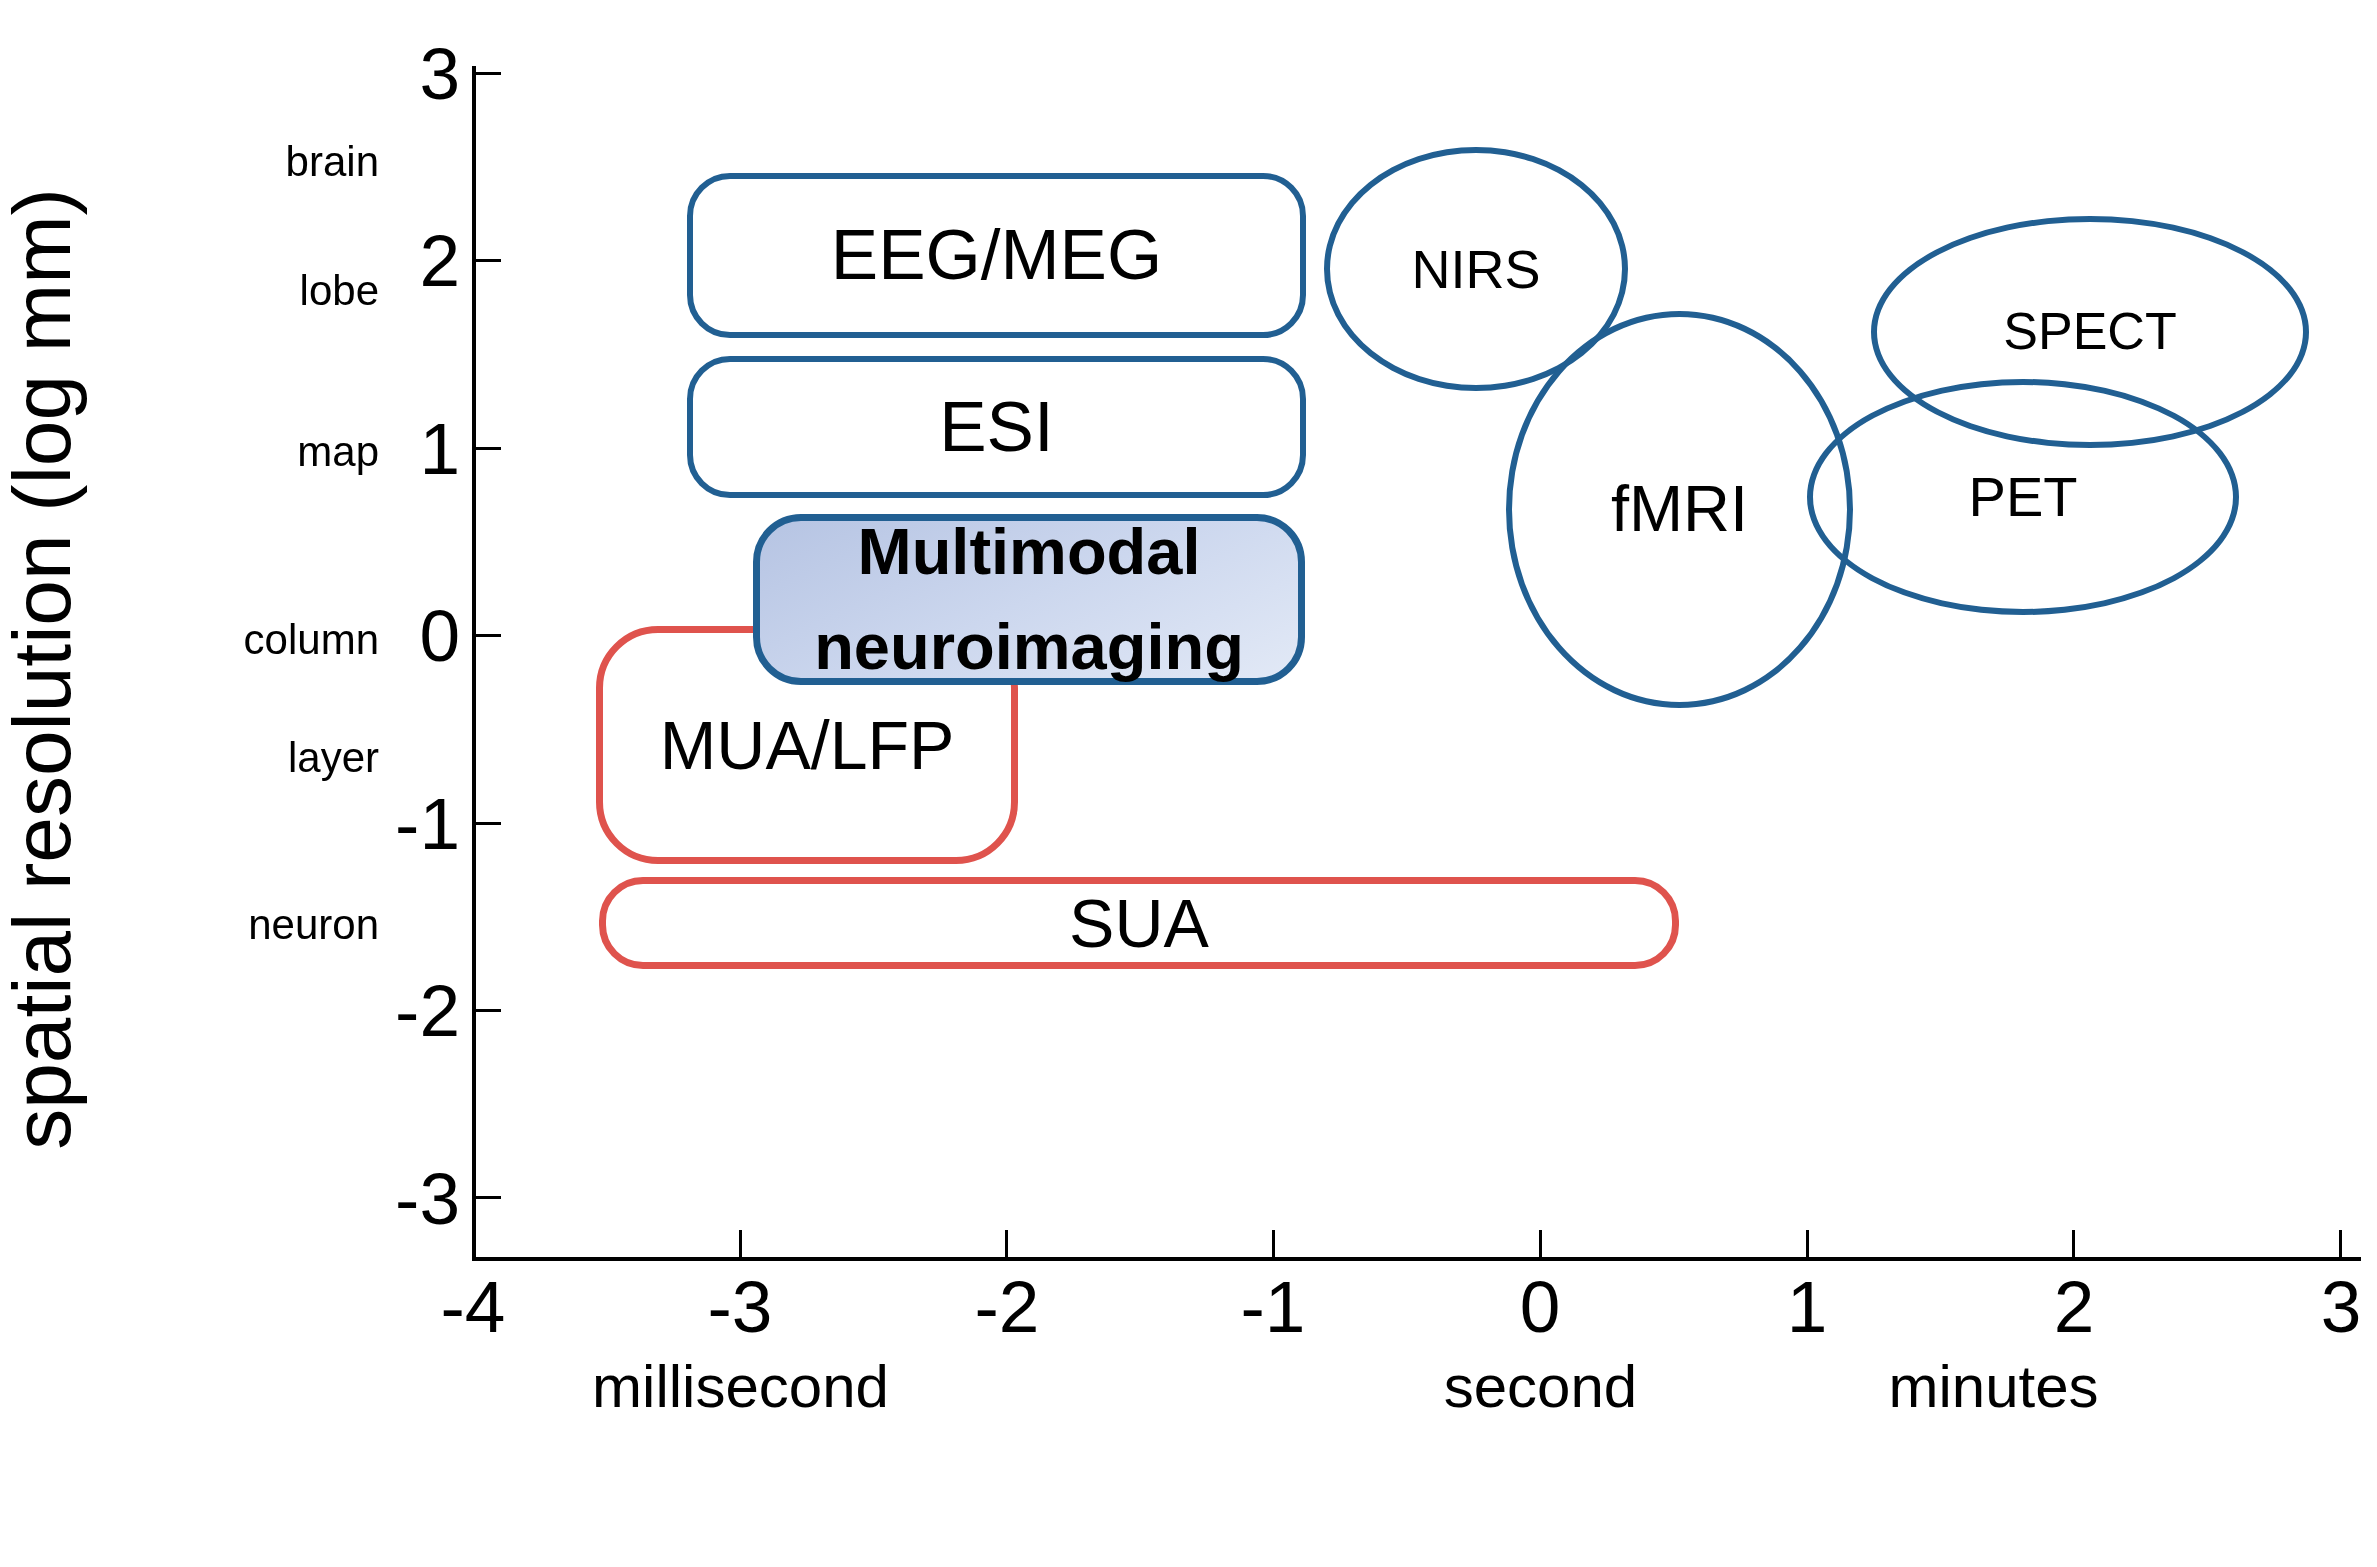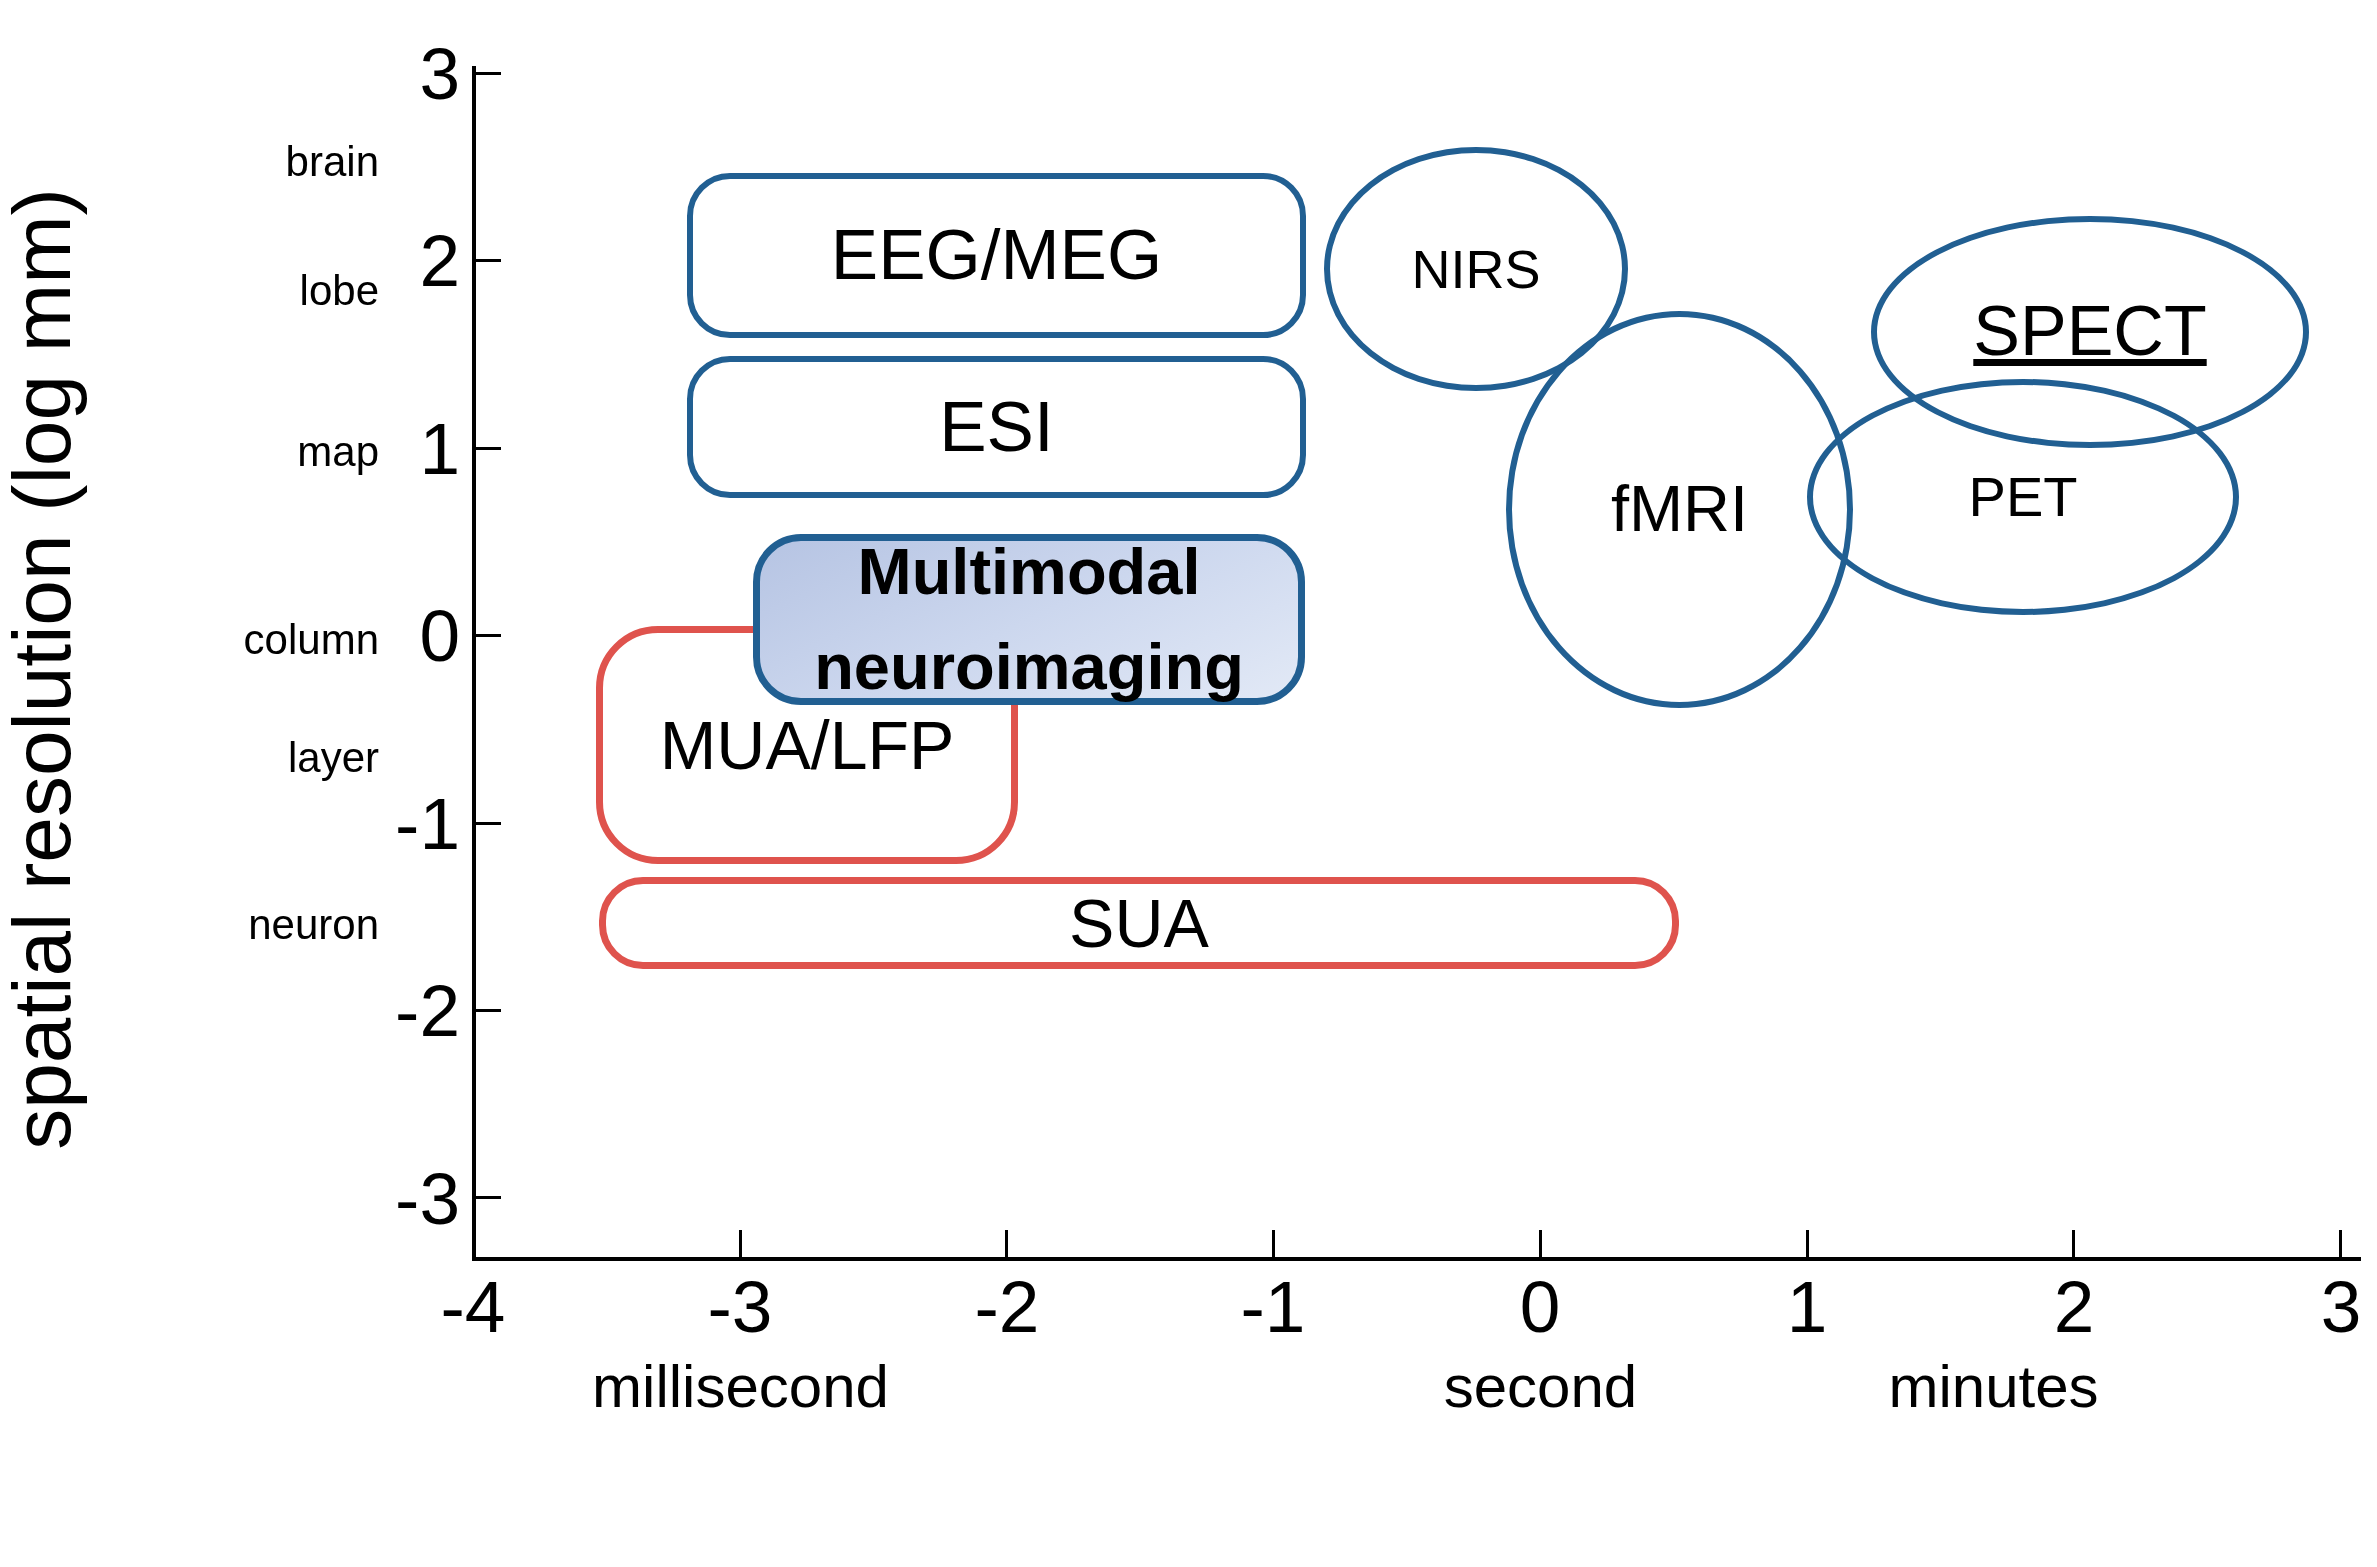"SPECT" div.region-label { font-size: 70px -> 52px; text-decoration: underline -> none }
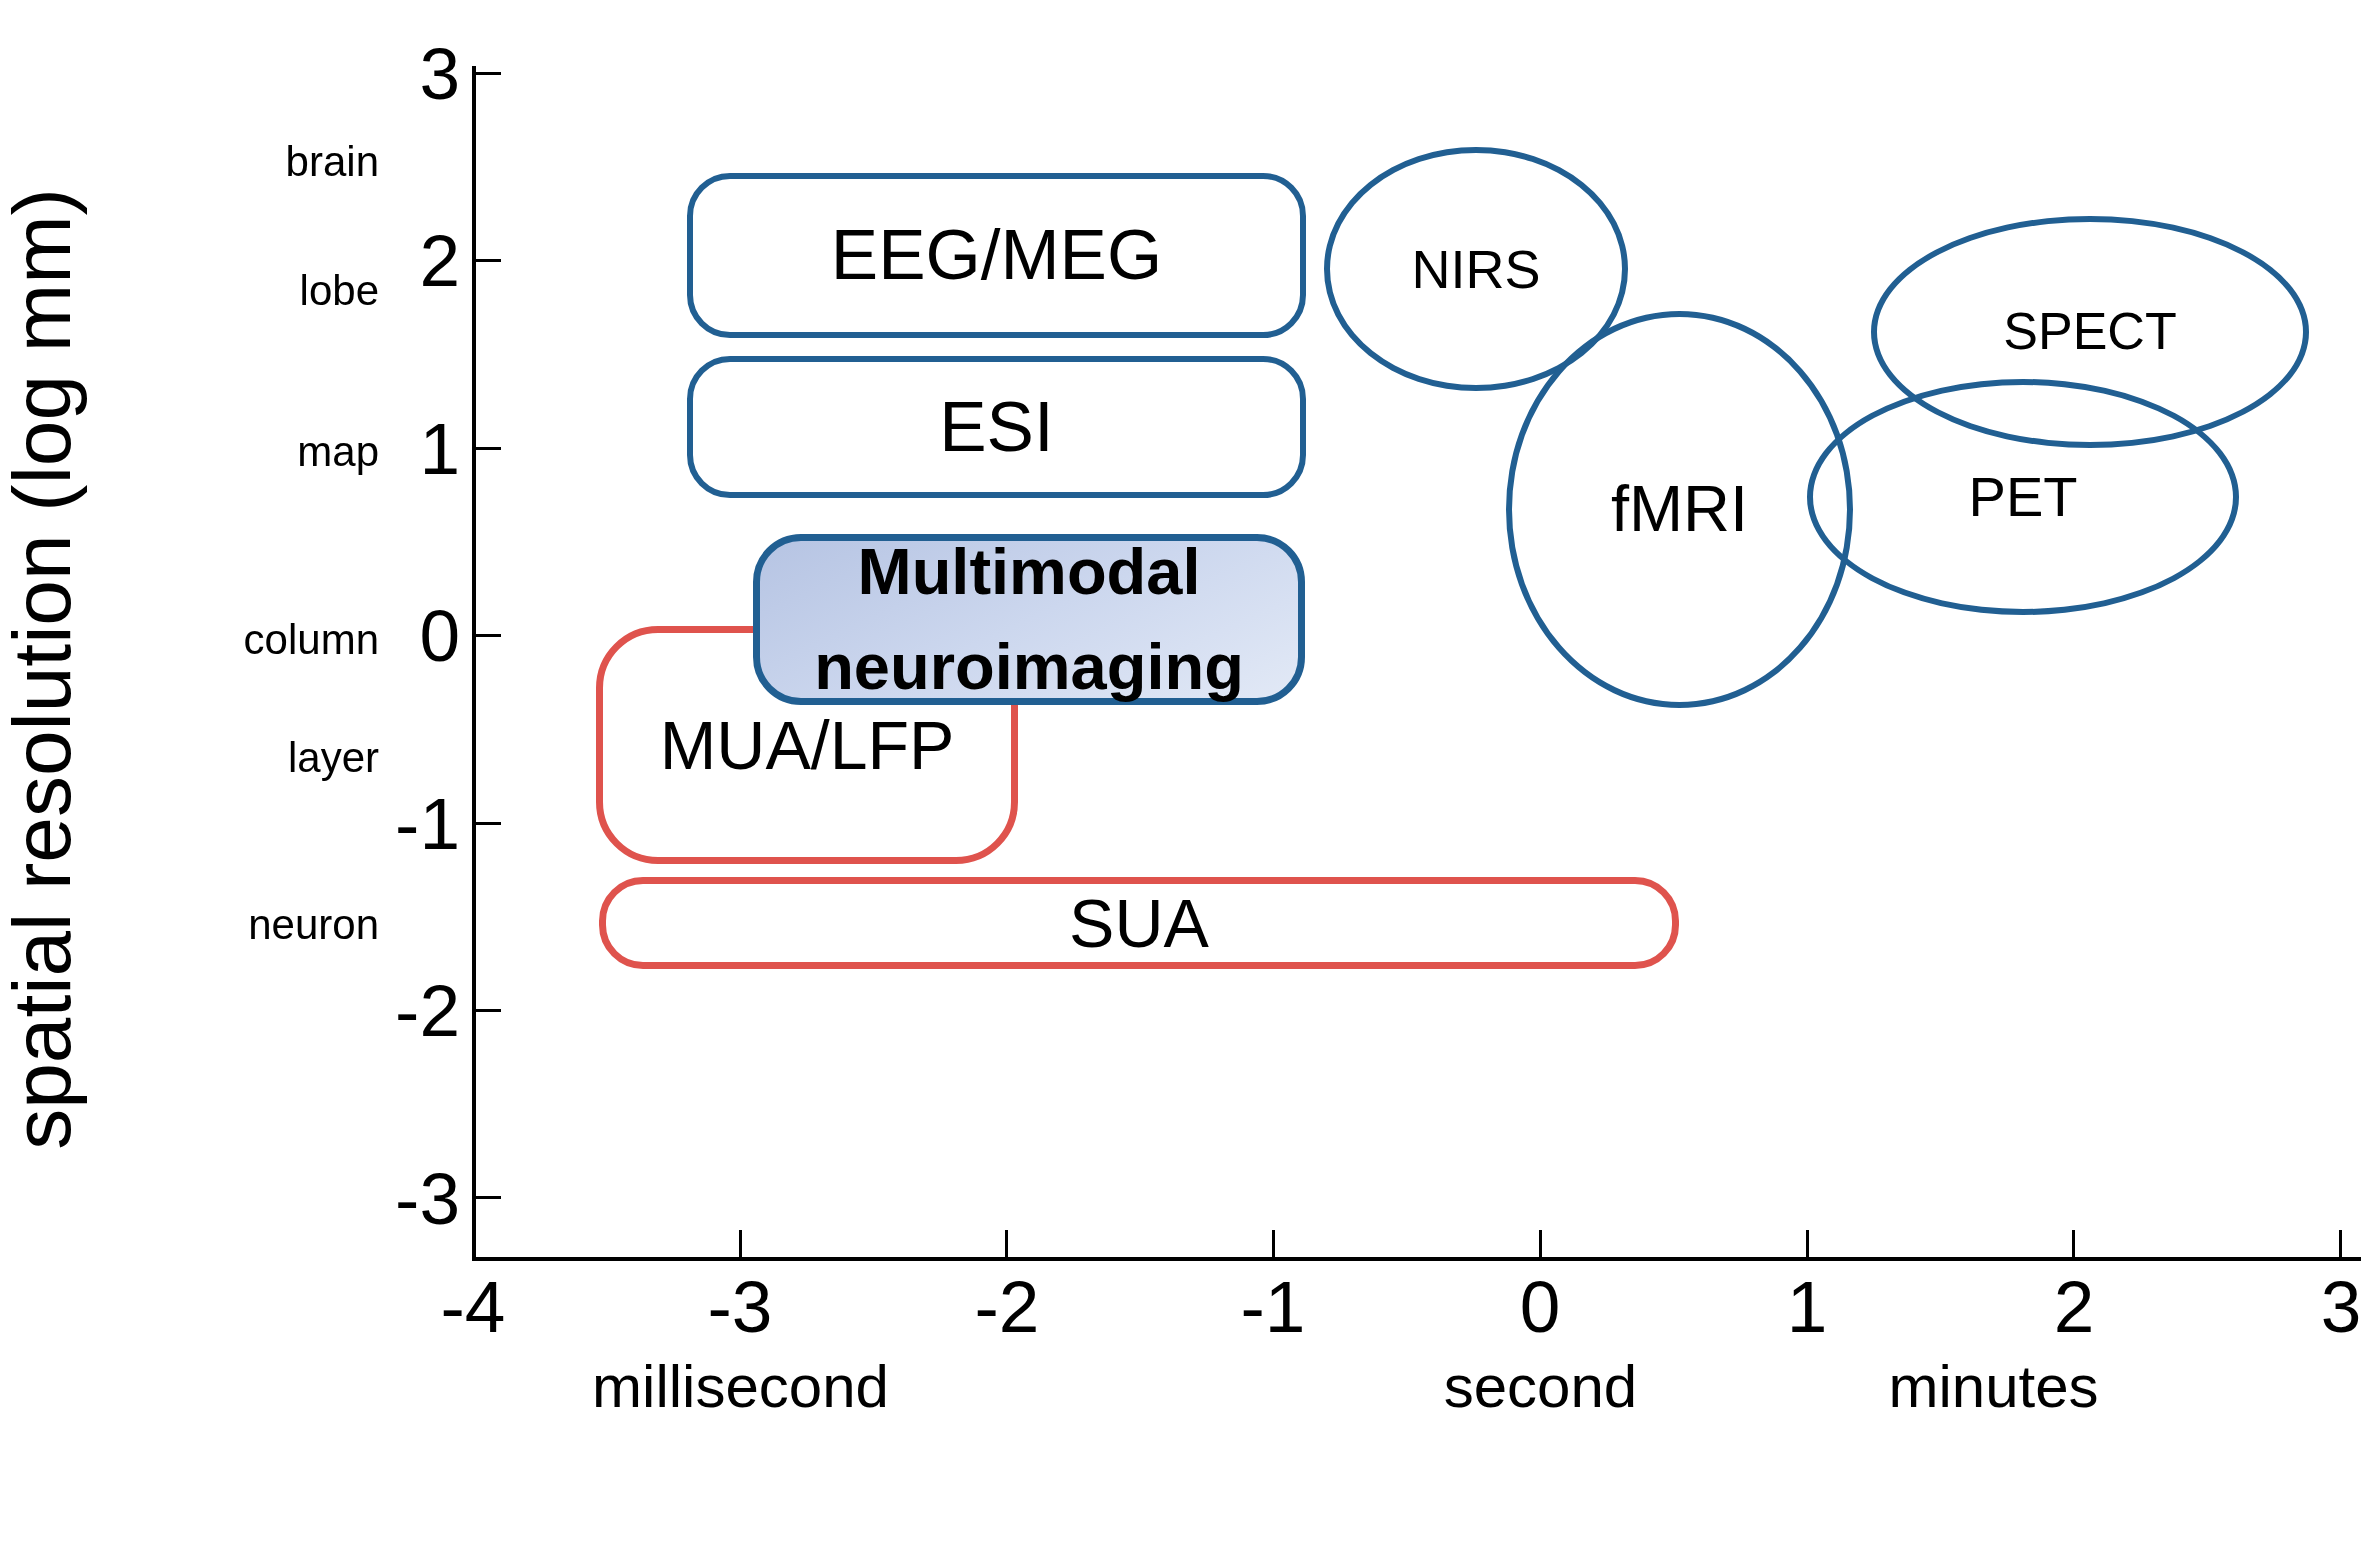"Multimodal" div.region { margin-top: 20px -> none }
